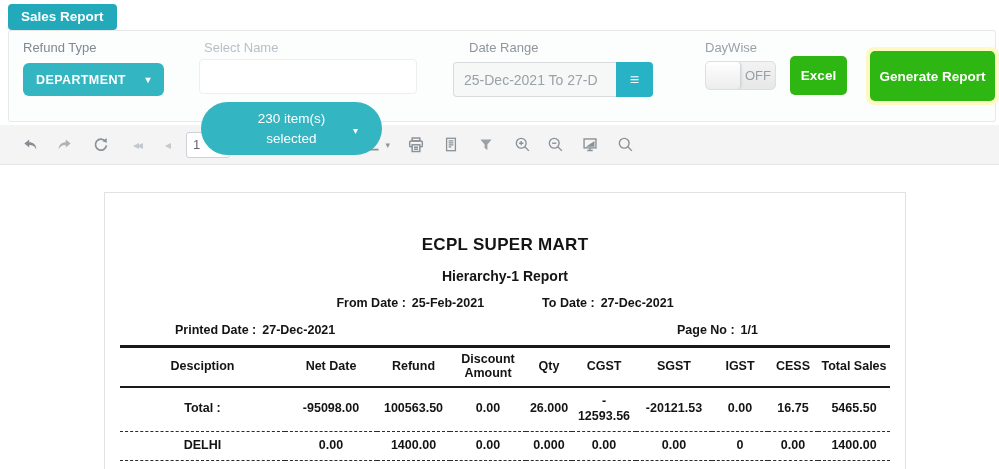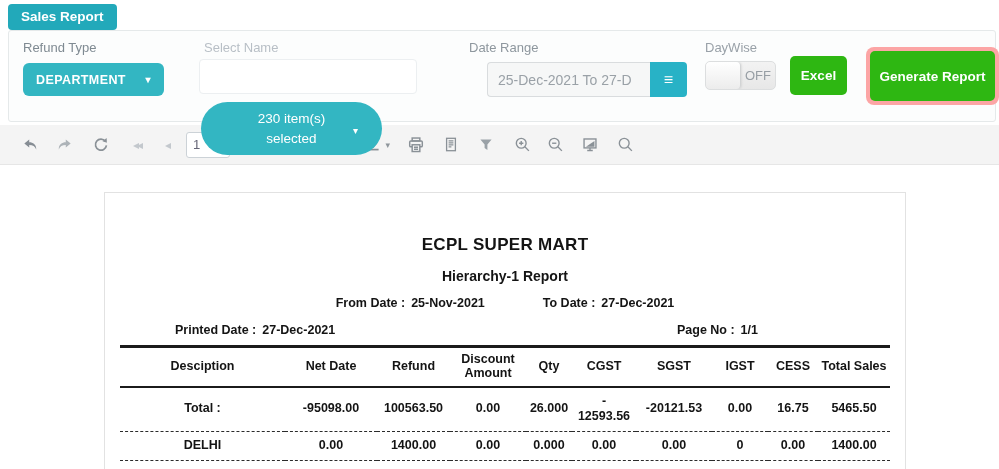"25-Dec-2021 To 27-D" .date-input { margin-left: 34px -> none }
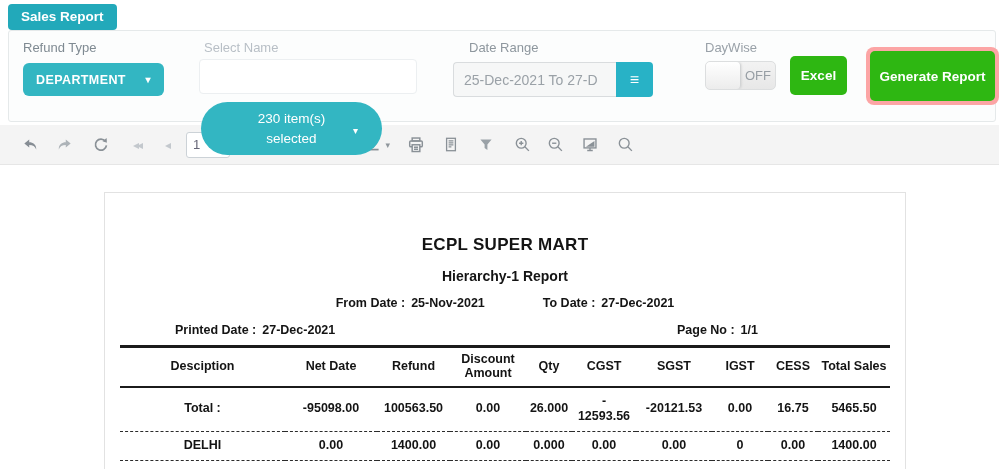"Generate Report" .btn-generate-ring { background: #fca5a5 -> #fef9c3 }
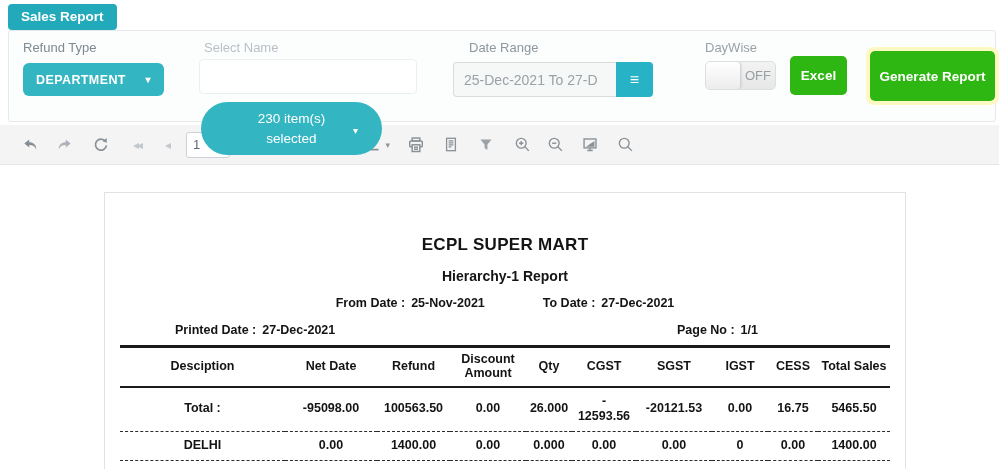"25-Nov-2021" span.v { text: 25-Nov-2021 -> 25-Feb-2021 }
